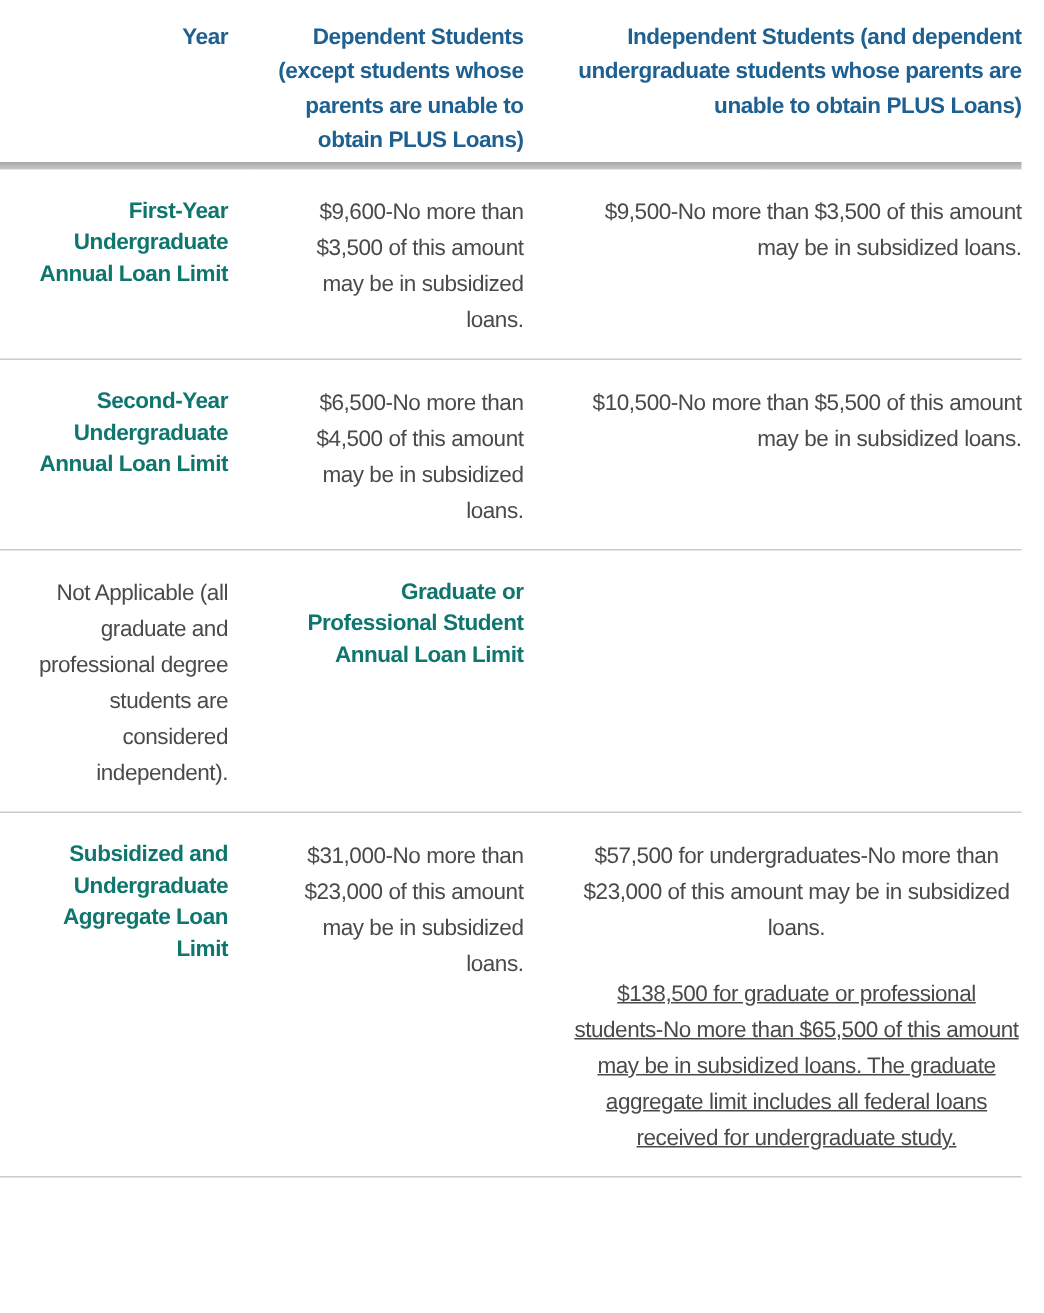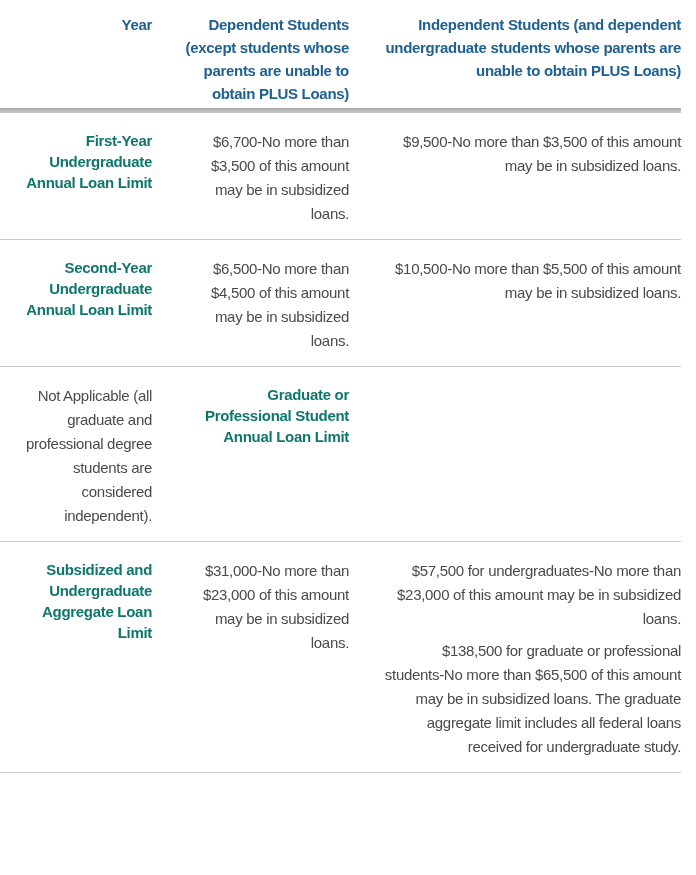"$6,700-No more than $3,500 of" div.cell { text: $6,700-No -> $9,600-No }
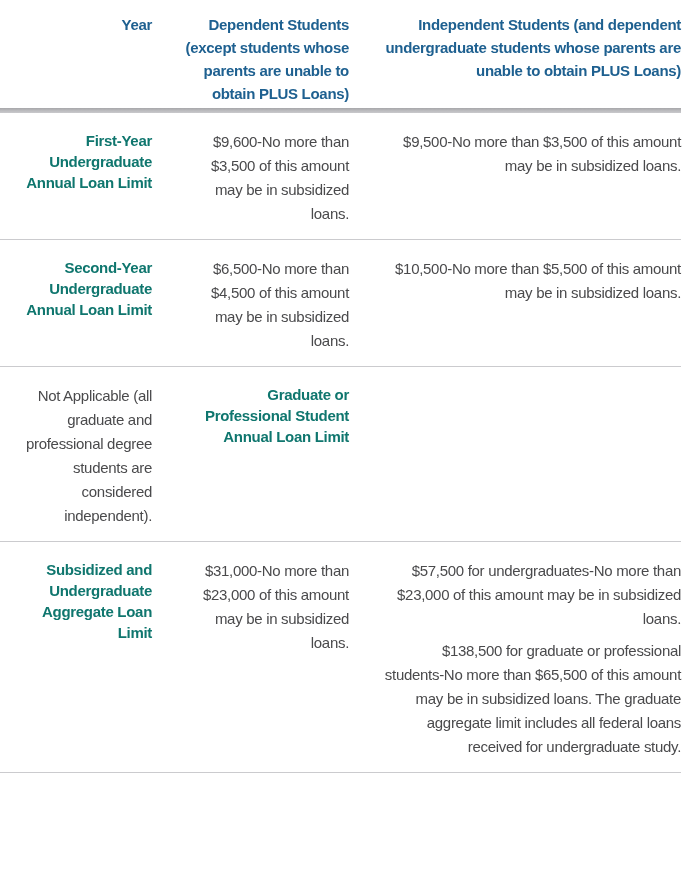"$57,500 for undergraduates-No more than" .body-cell p { text-align: none -> center }
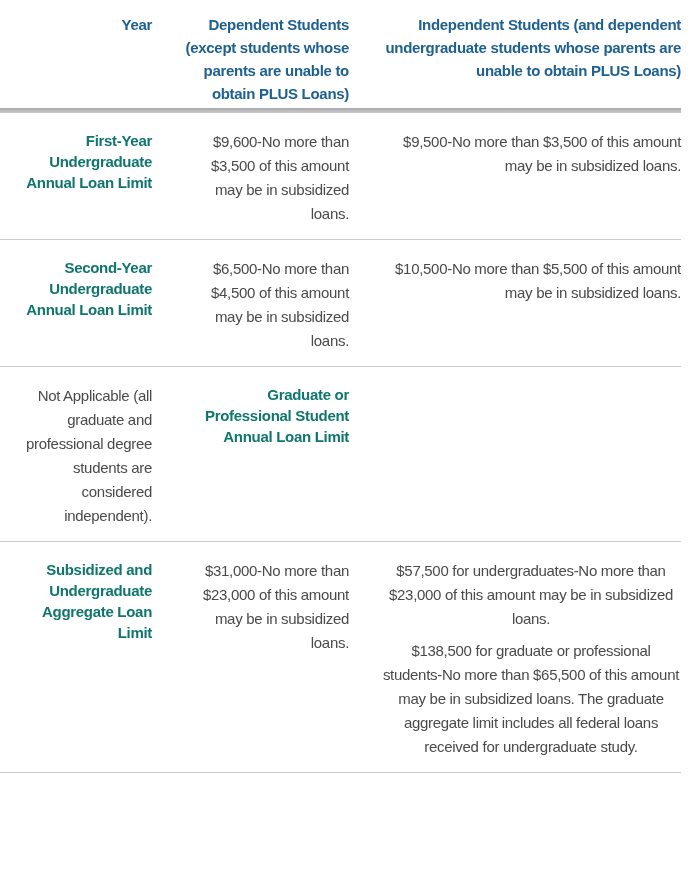"$138,500 for graduate or professional" .body-cell p.para-2 { margin-top: 8px -> 20px; text-decoration: none -> underline }
